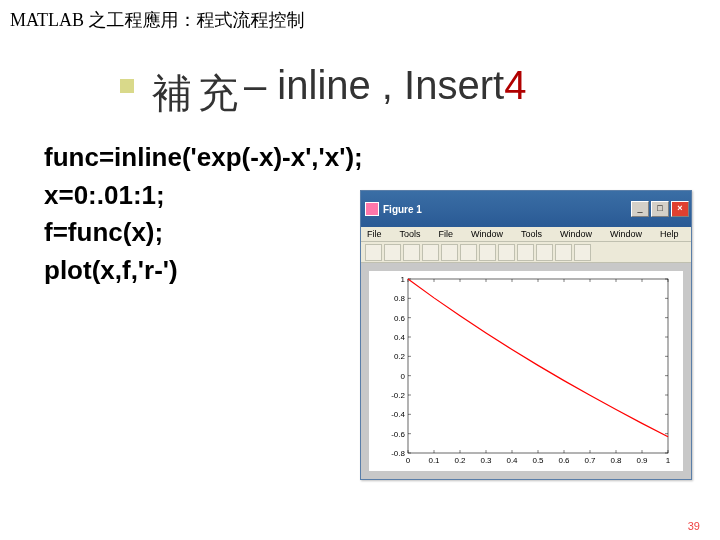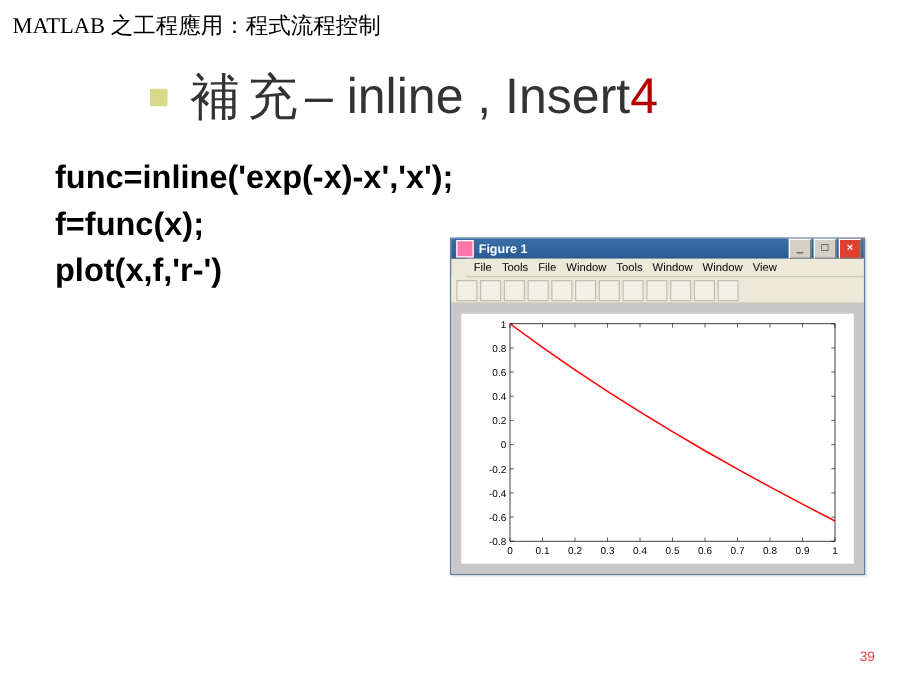"補充" .title-cjk { margin-top: none -> 16px }
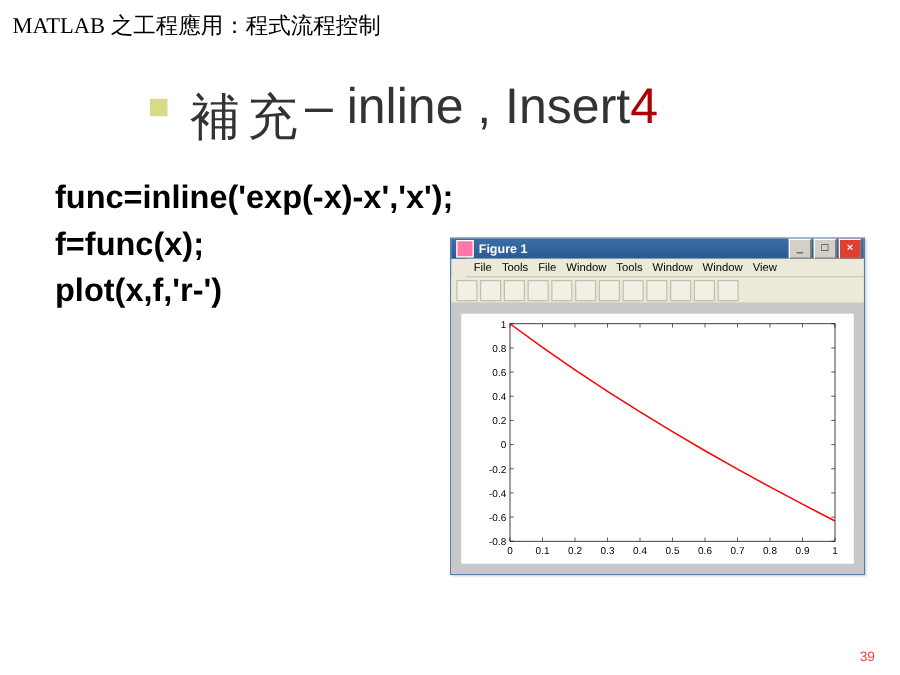"x=0:.01:1;" div { html: none -> <div>x=0:.01:1;</div> }
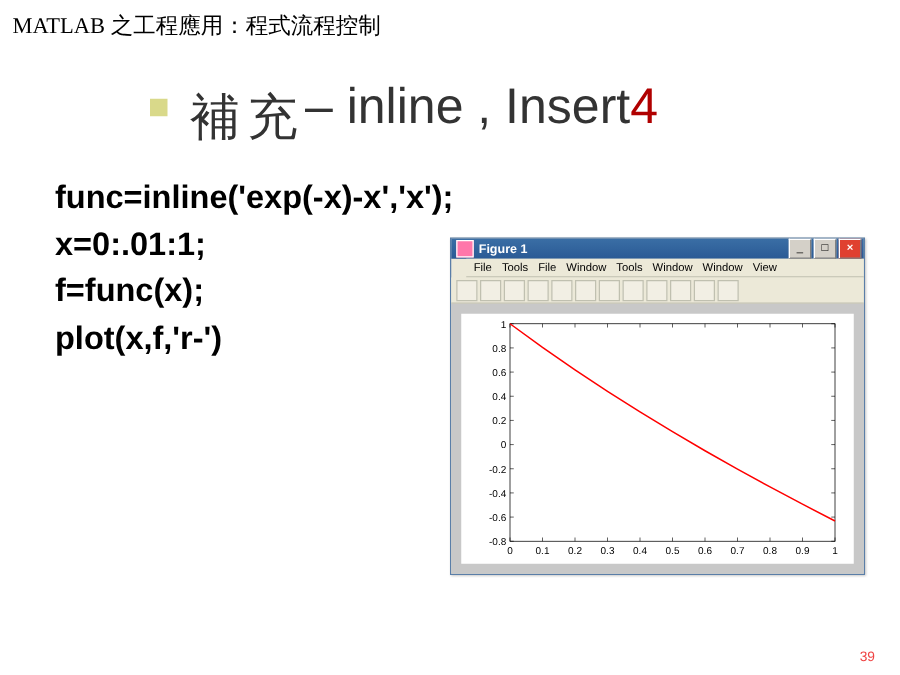"Figure 1" .fw-title { height: 16px -> 36px }
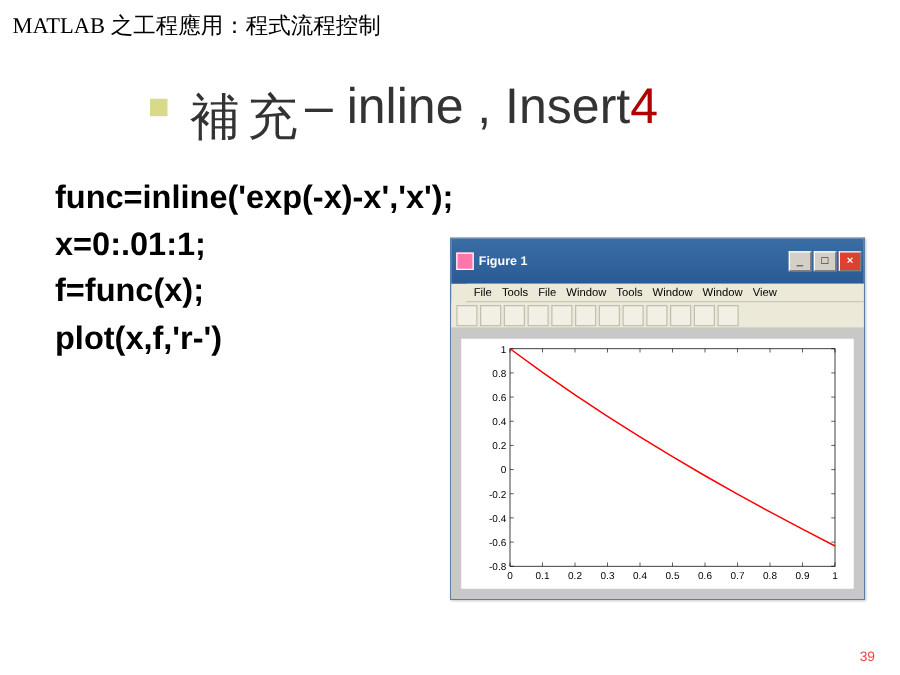"File" .fw-menu { gap: 8px -> 18px; margin-left: 12px -> none }
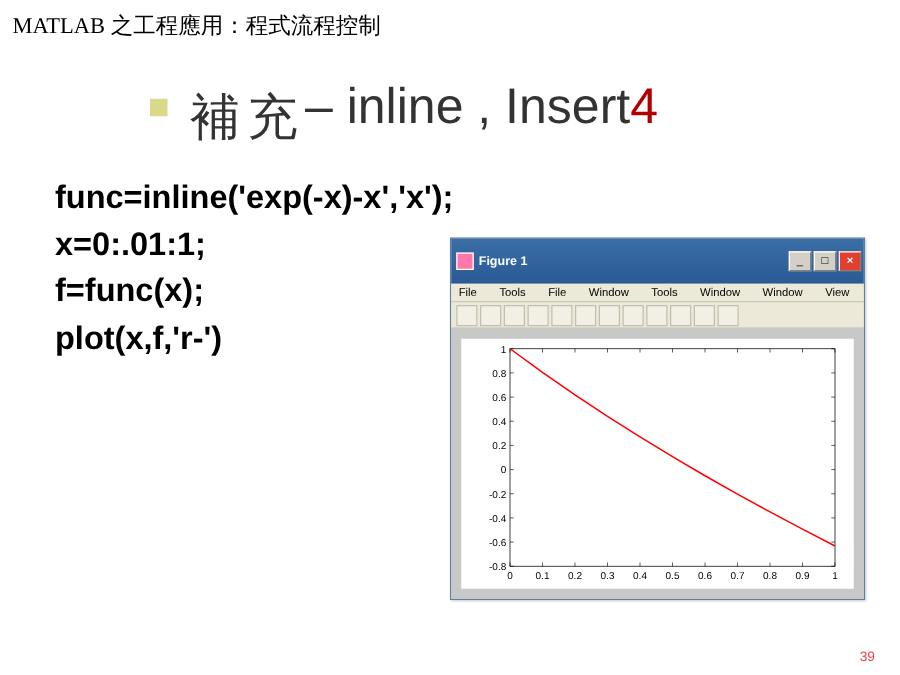"View" span { text: View -> Help }
